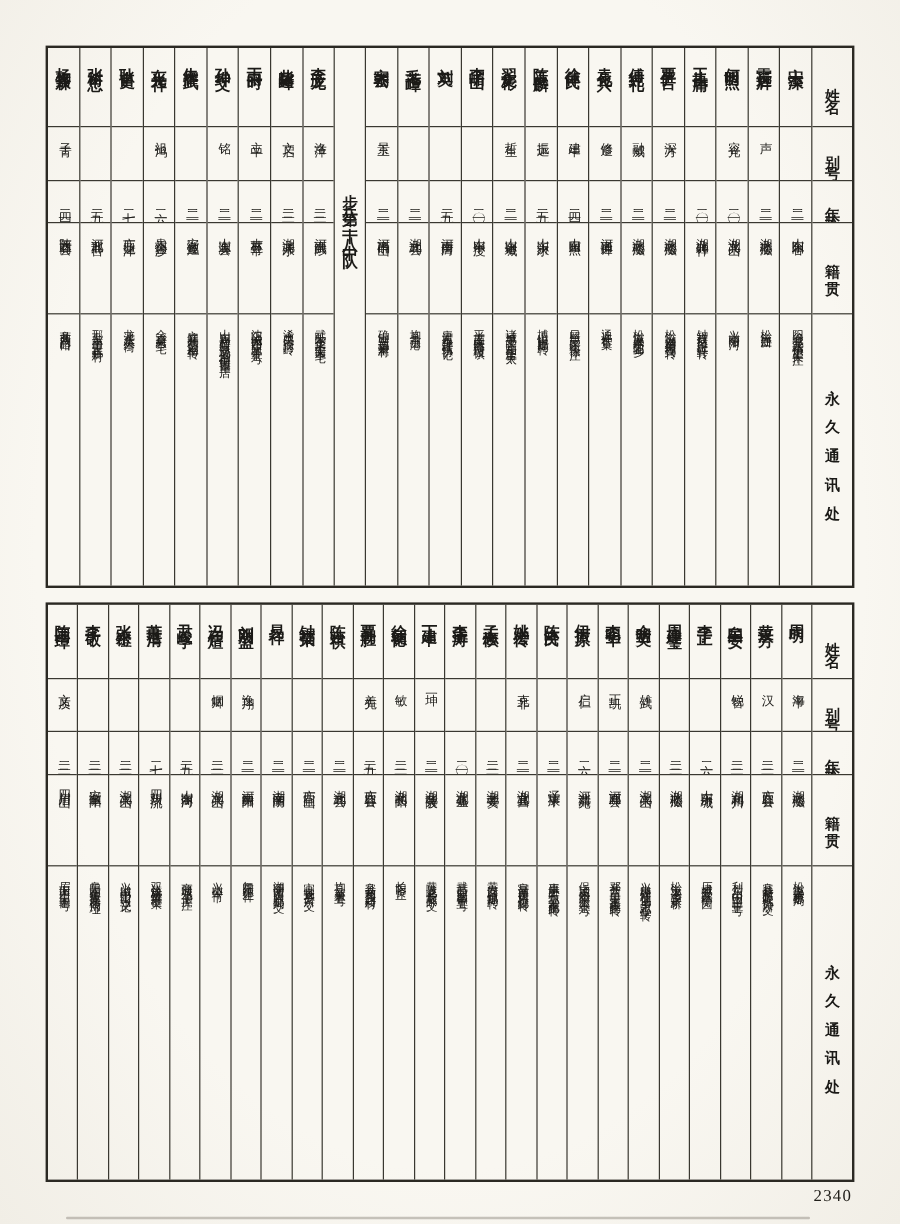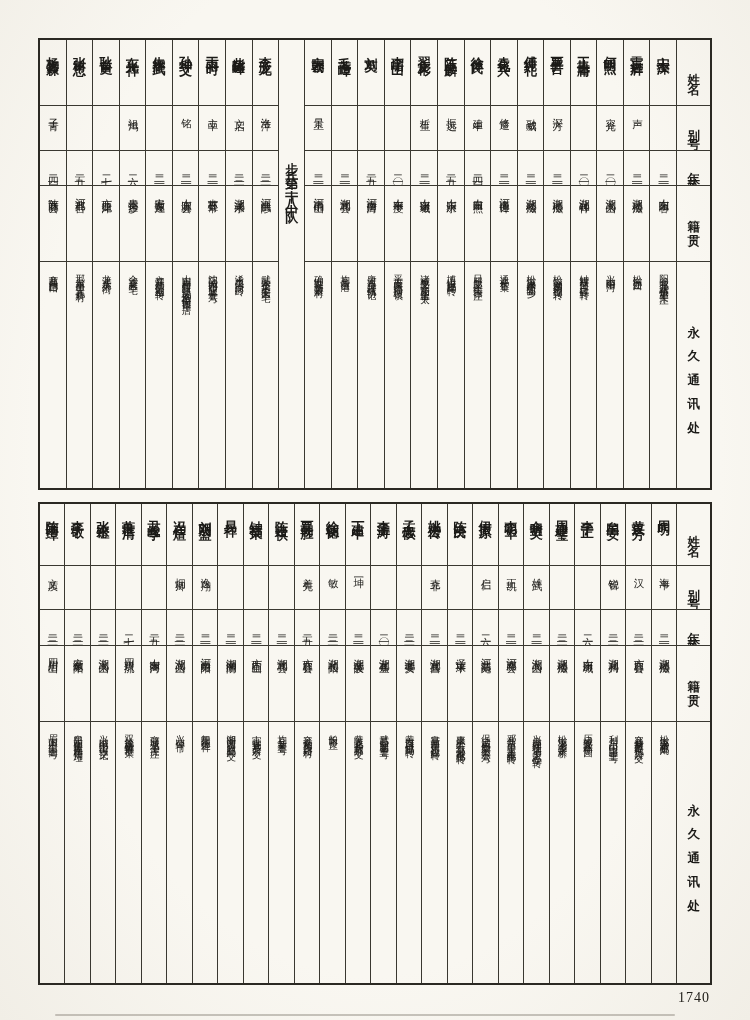"1740" div.page-number { text: 1740 -> 2340 }
